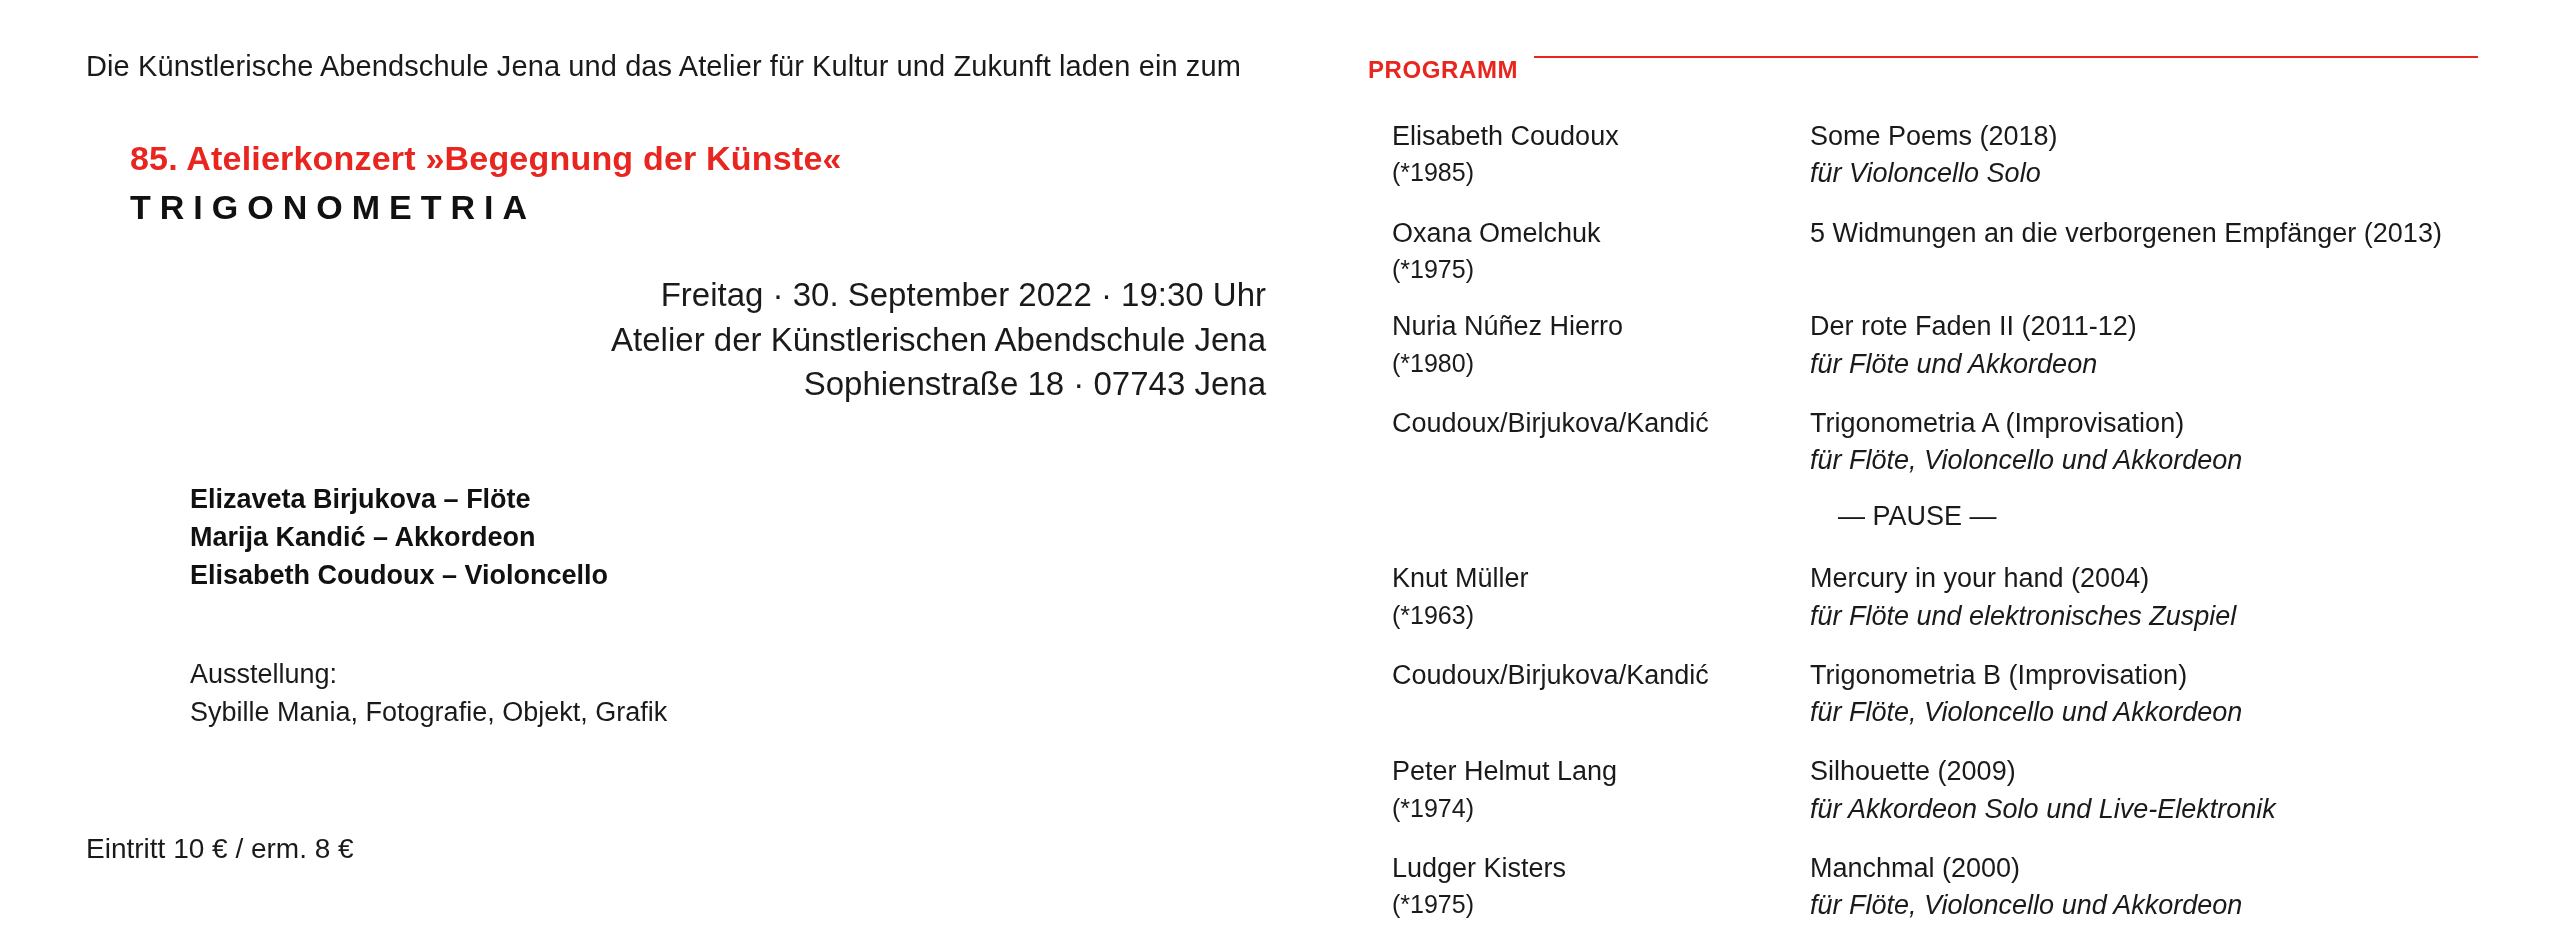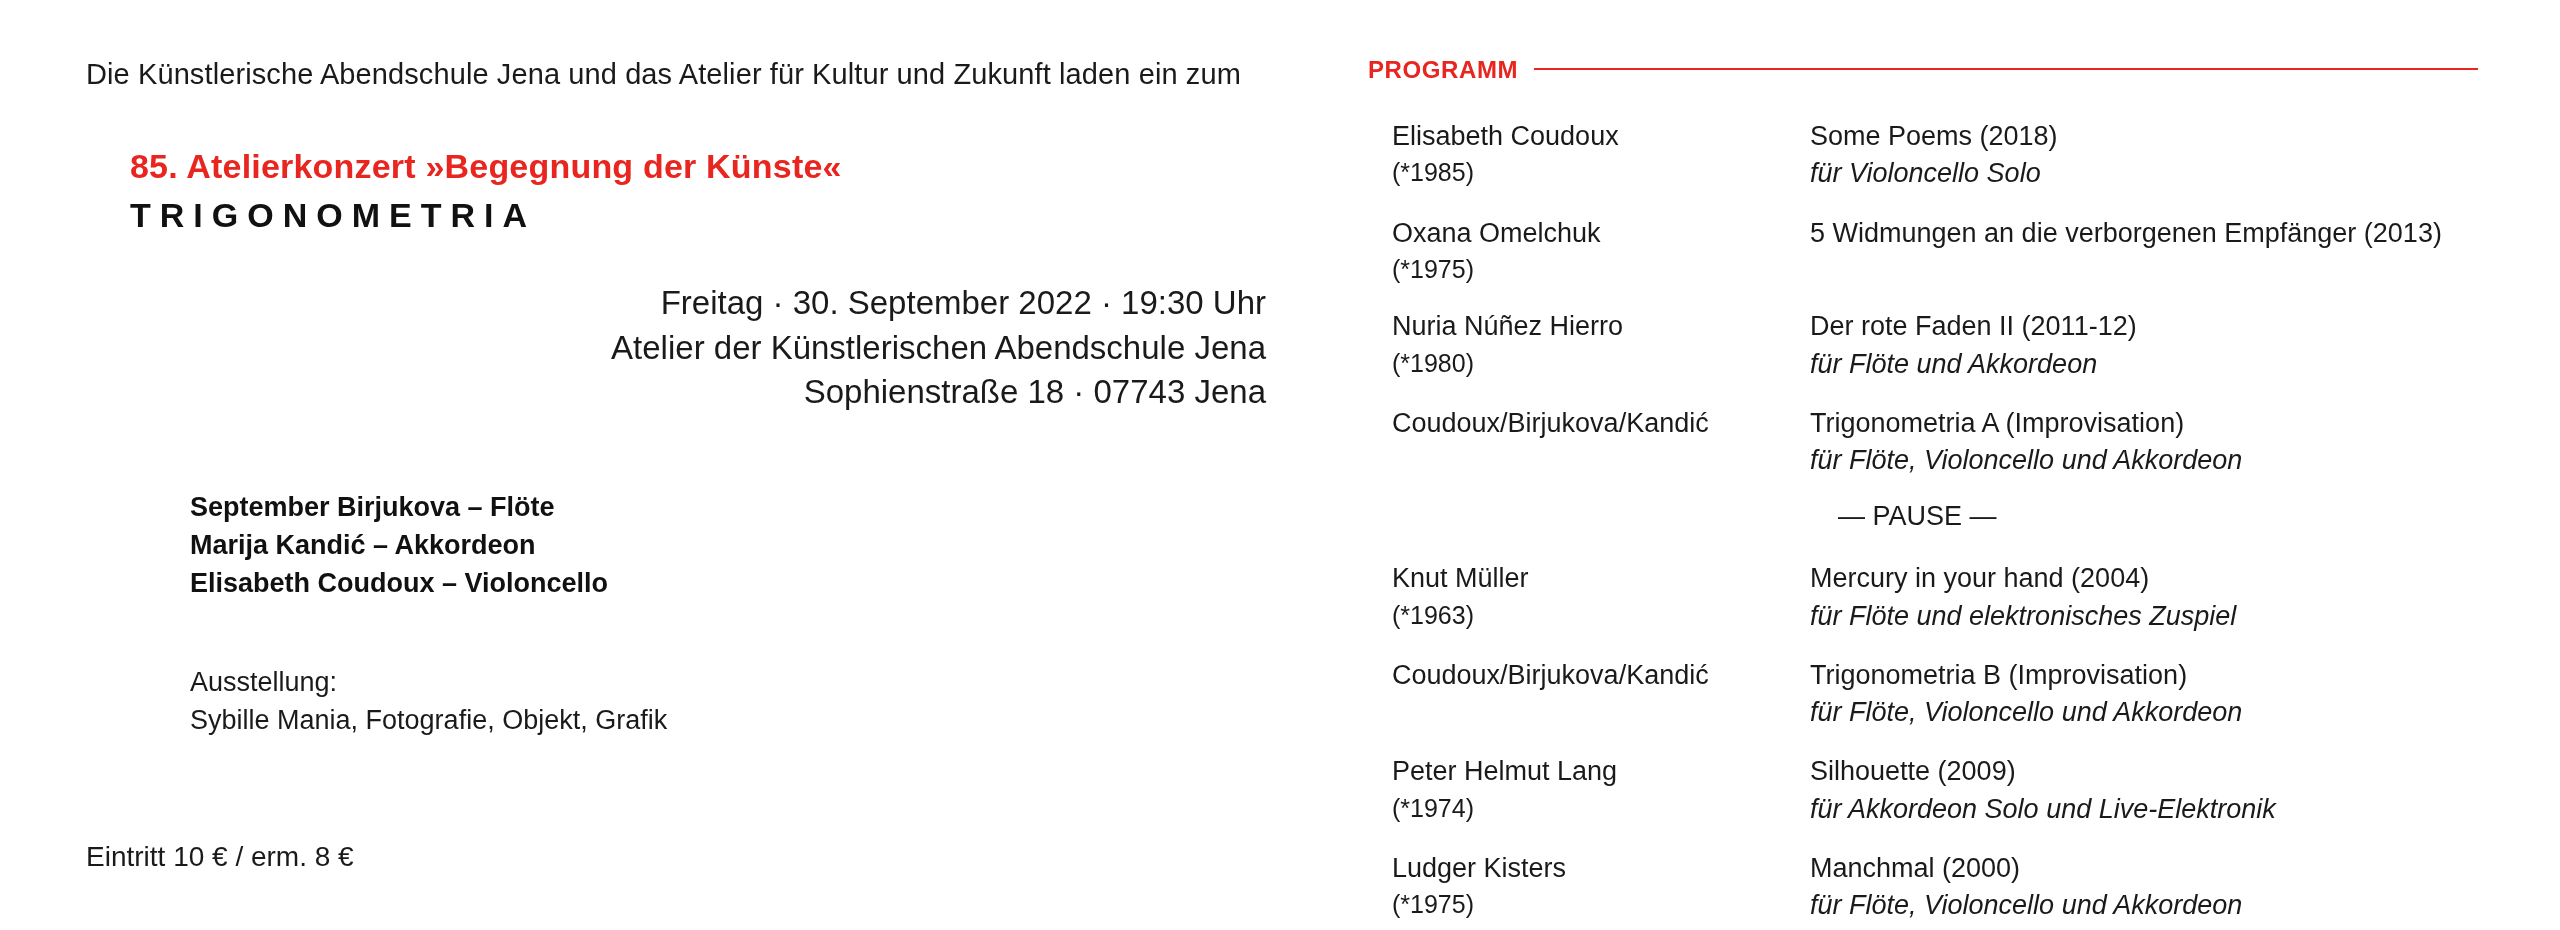"Die Künstlerische Abendschule Jena und" .left-col { top: 56px -> 48px }
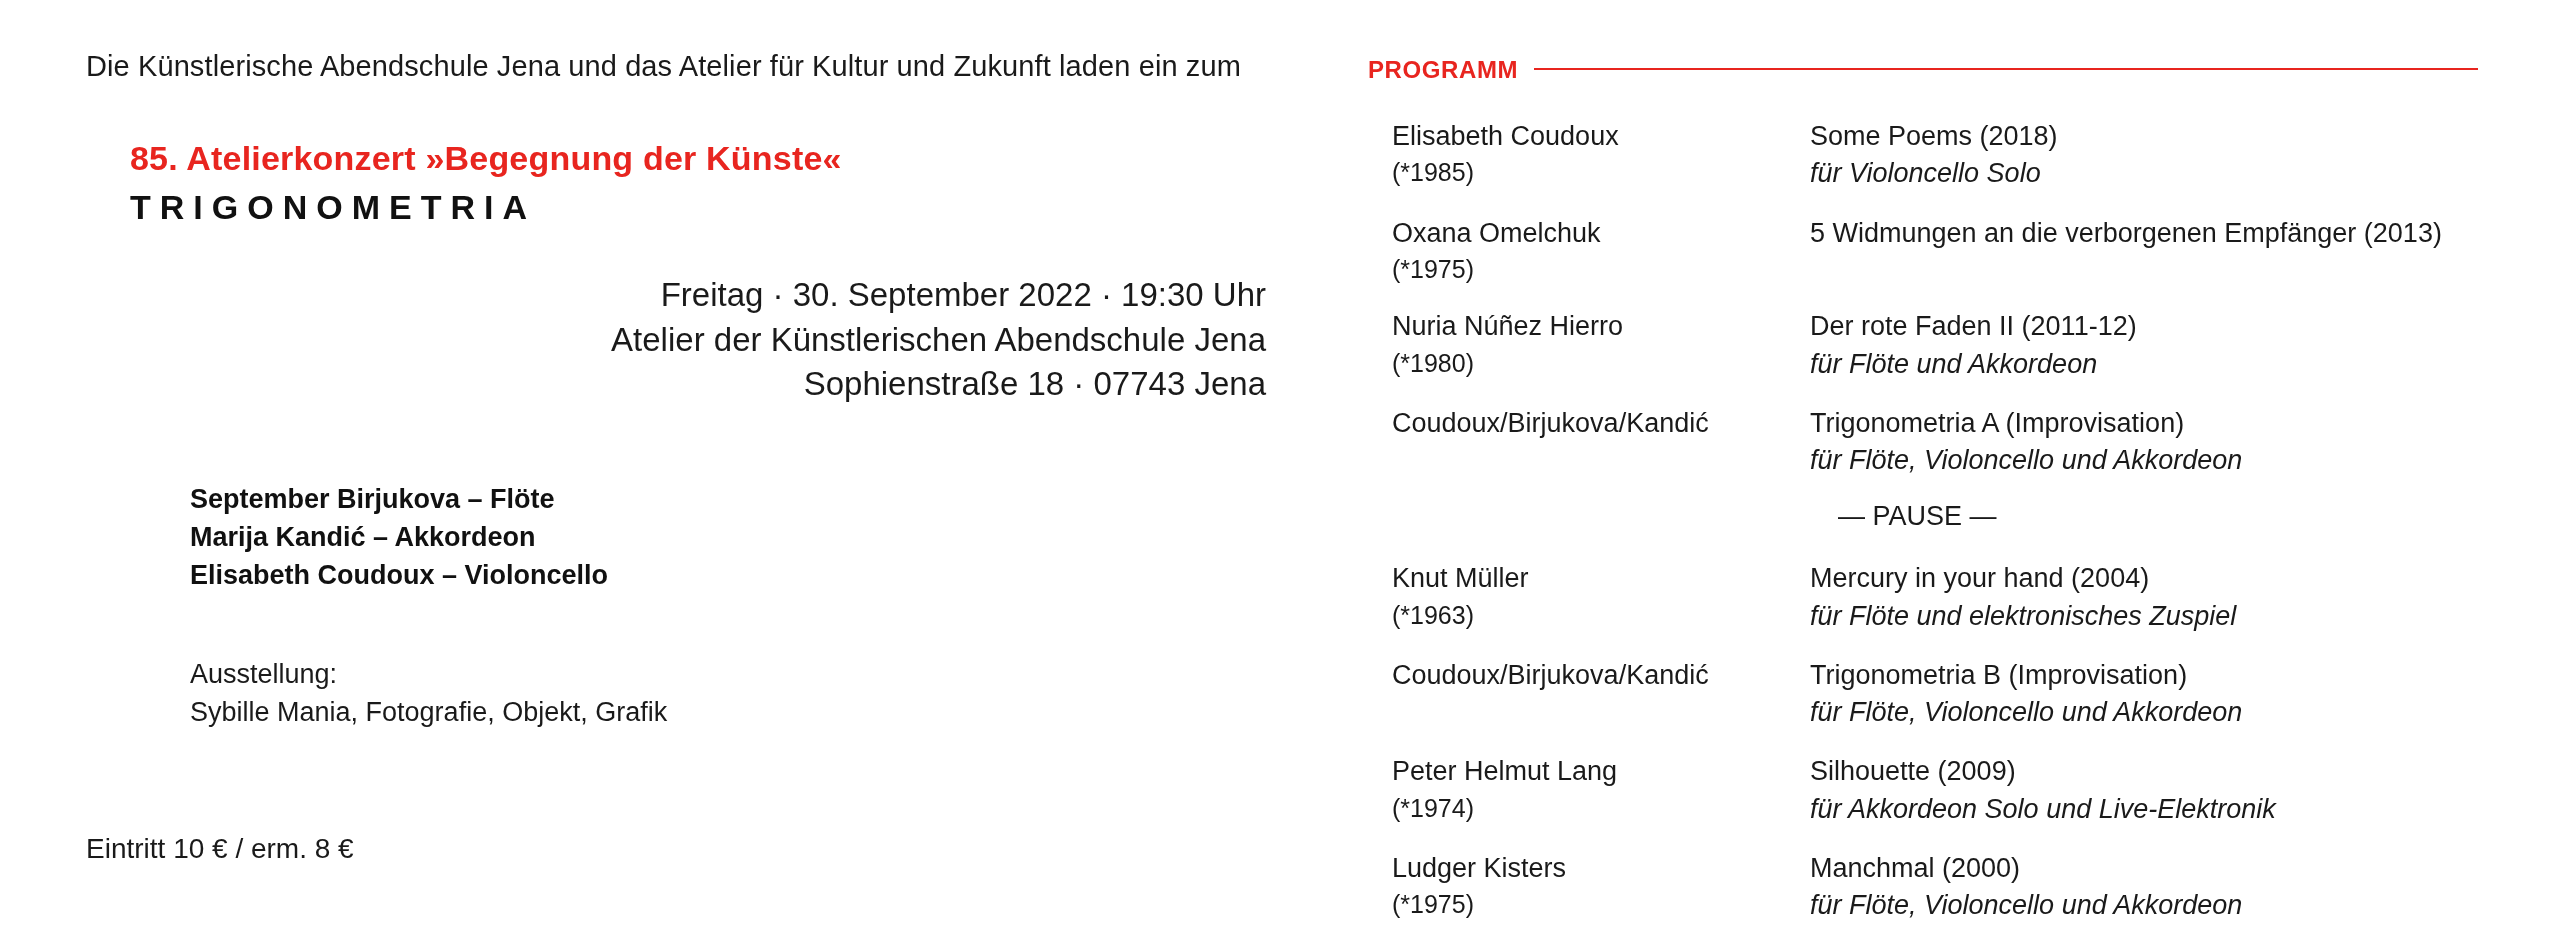"PROGRAMM" .programm-head { align-items: center -> flex-start }
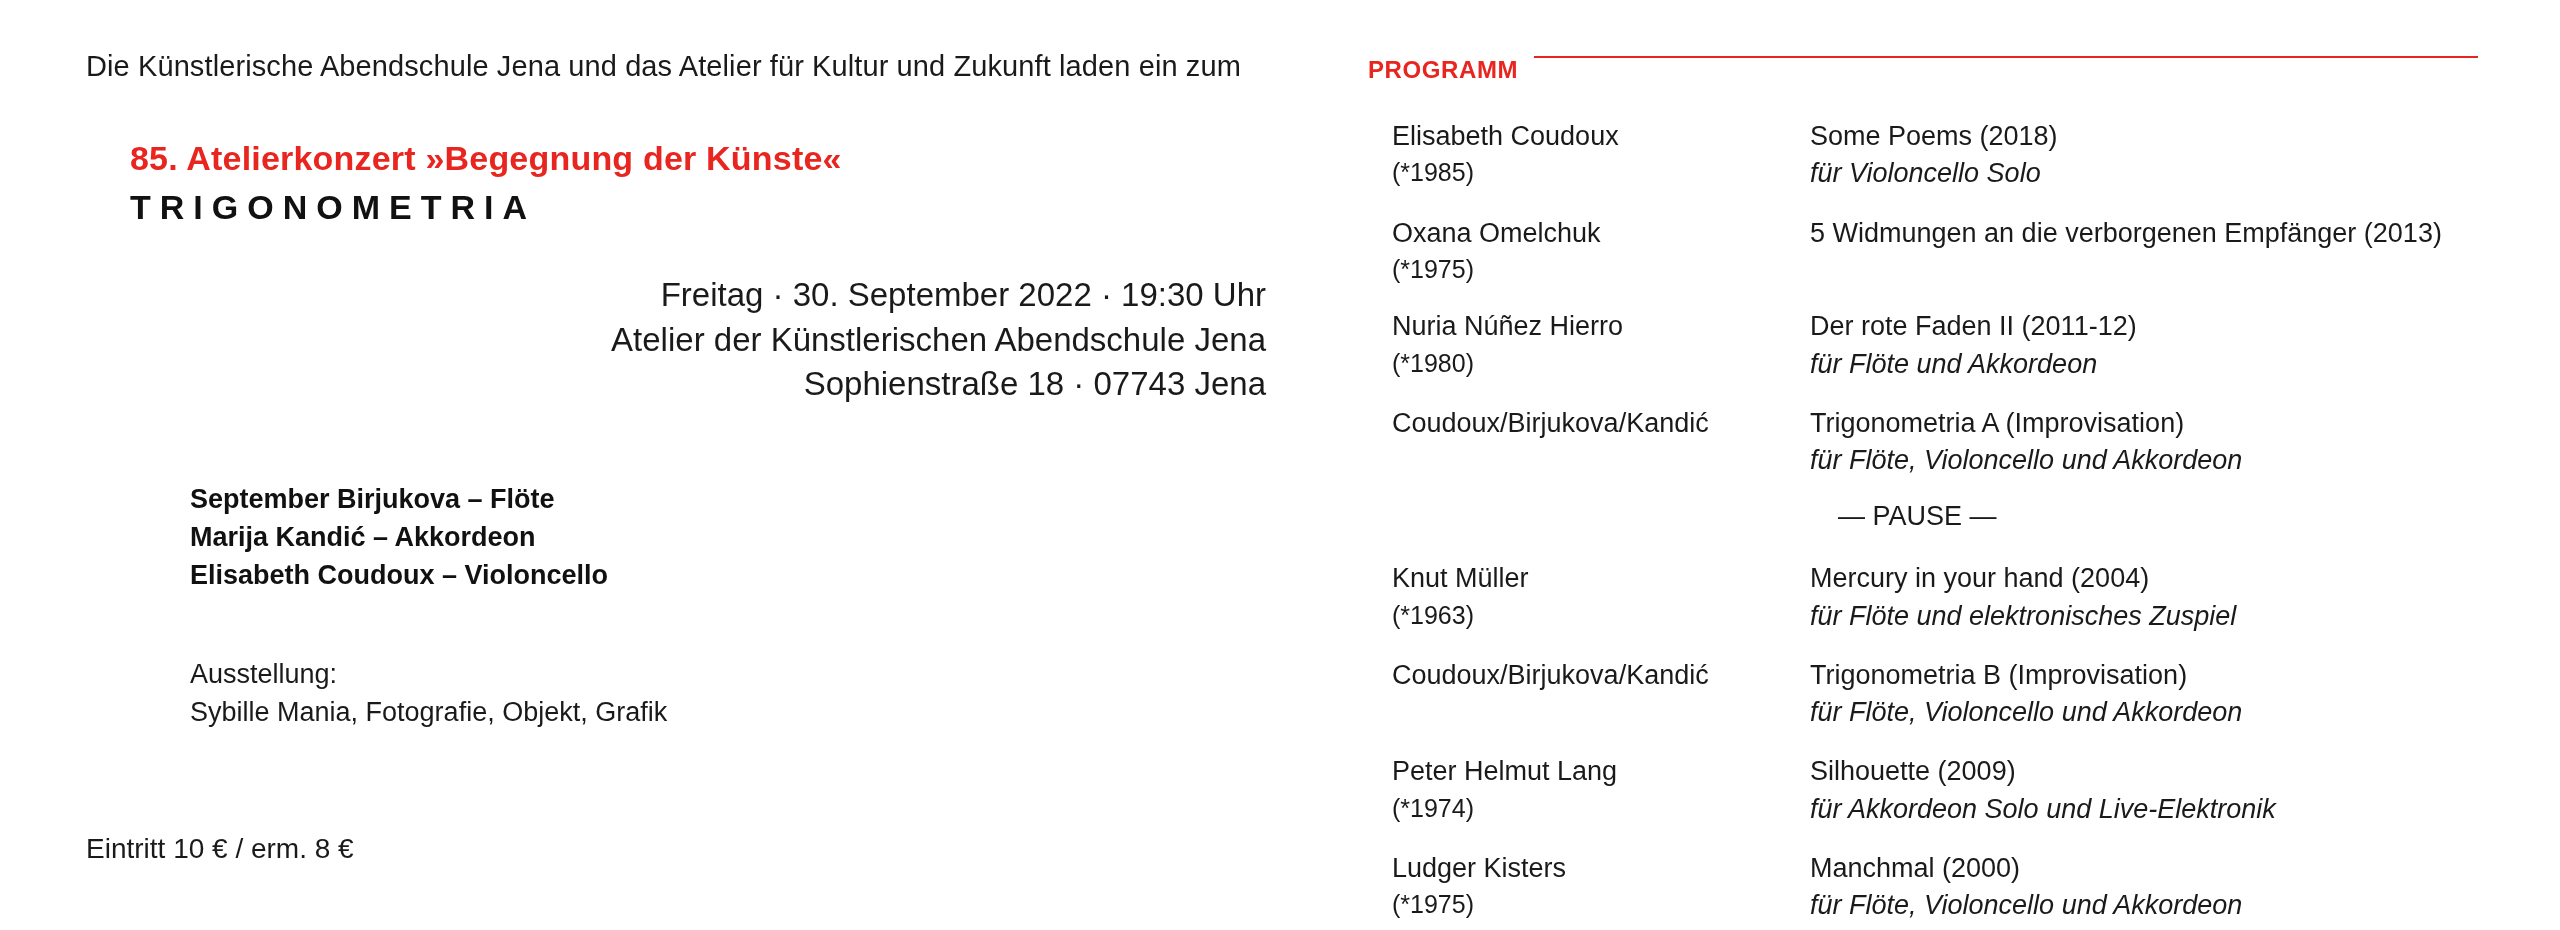"September Birjukova – Flöte" div { text: September -> Elizaveta }
